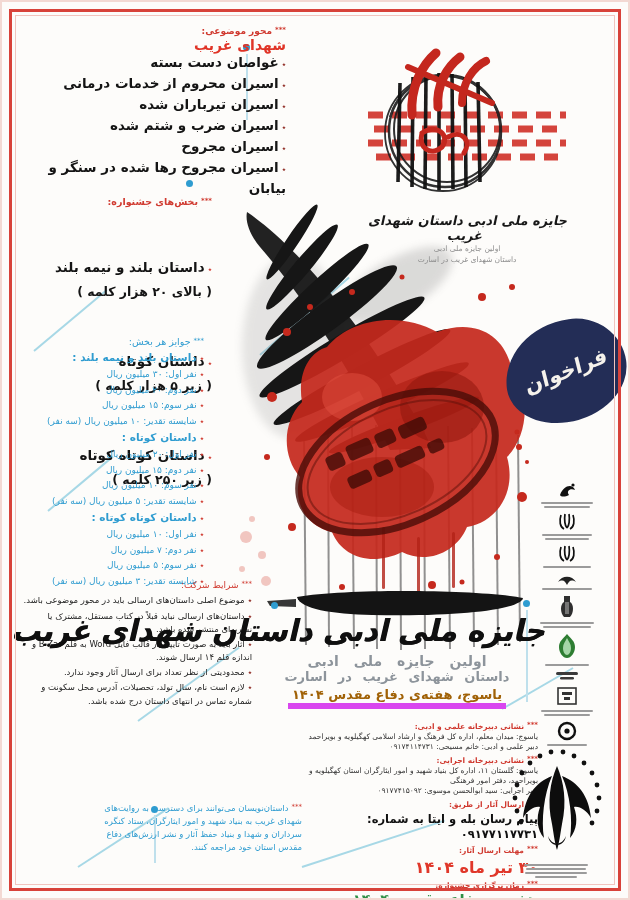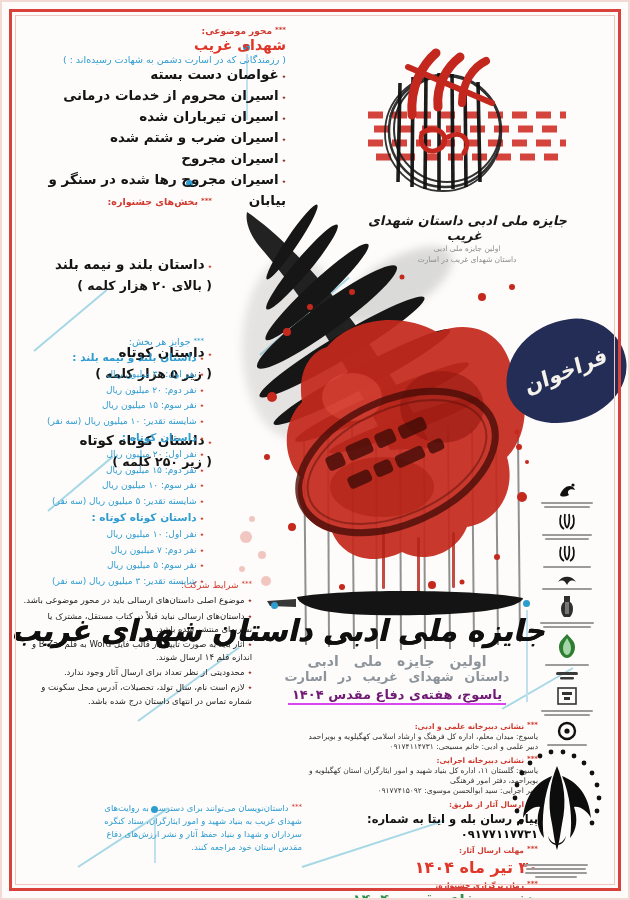"( رزمندگانی که در اسارت" div.subtitle { html: <div>( رزمندگانی که در اسارت دشمن به شهادت رسیده‌اند : )</div> -> none }
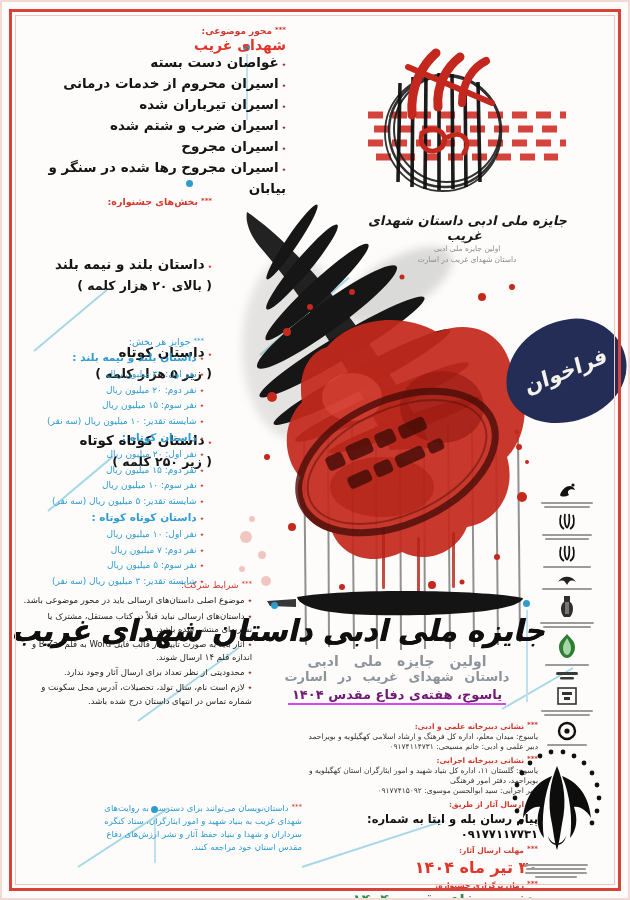"٭داستان بلند و نیمه بلند" .s-name { line-height: 19px -> 24px }
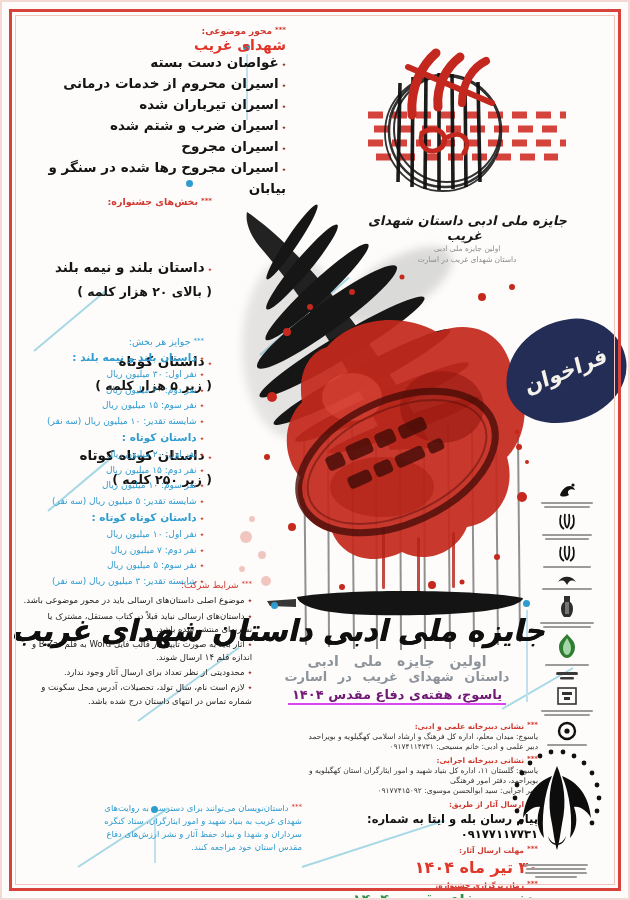"یاسوج، هفته‌ی دفاع مقدس ۱۴۰۴" .main-title .g3 { border-bottom: 2px solid #d946ef -> 6px solid #d946ef; color: #701a75 -> #a16207 }
